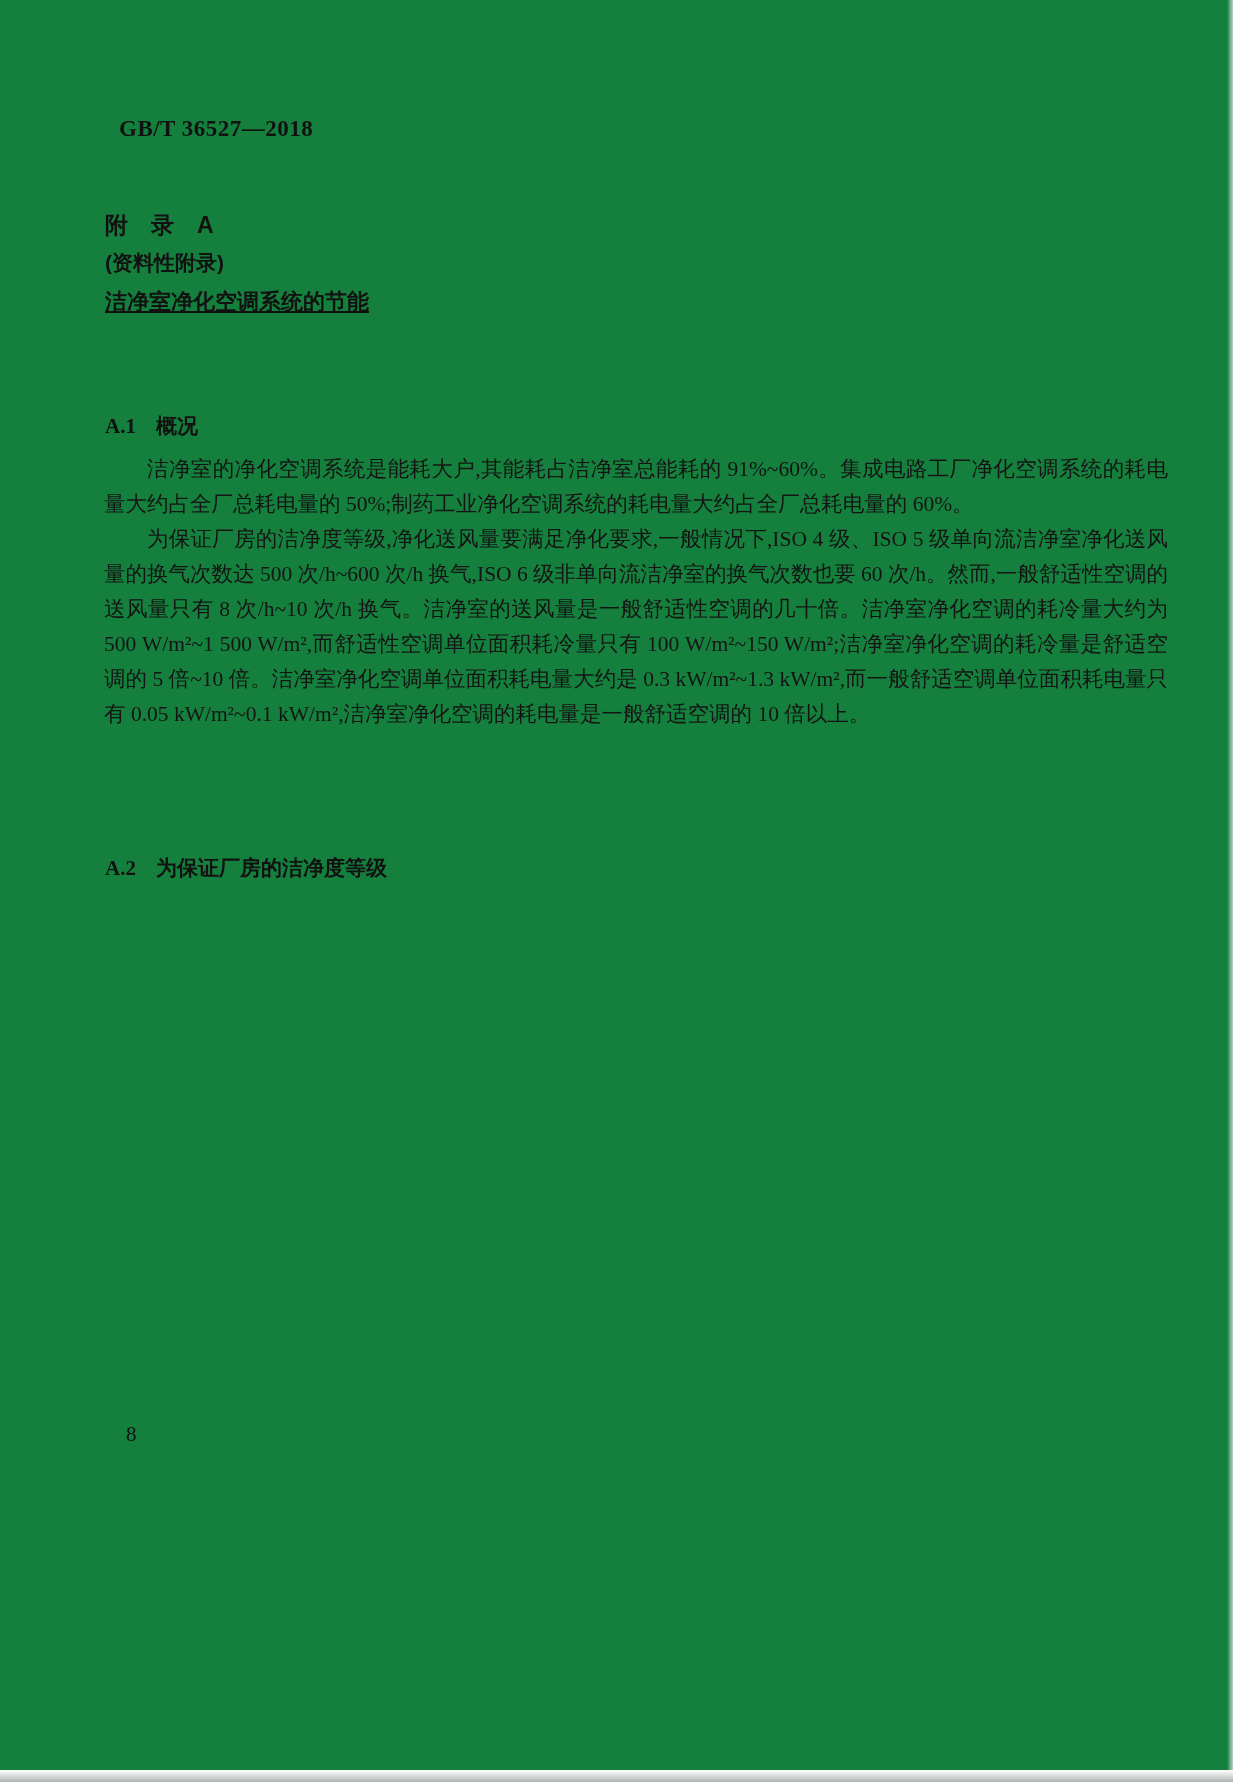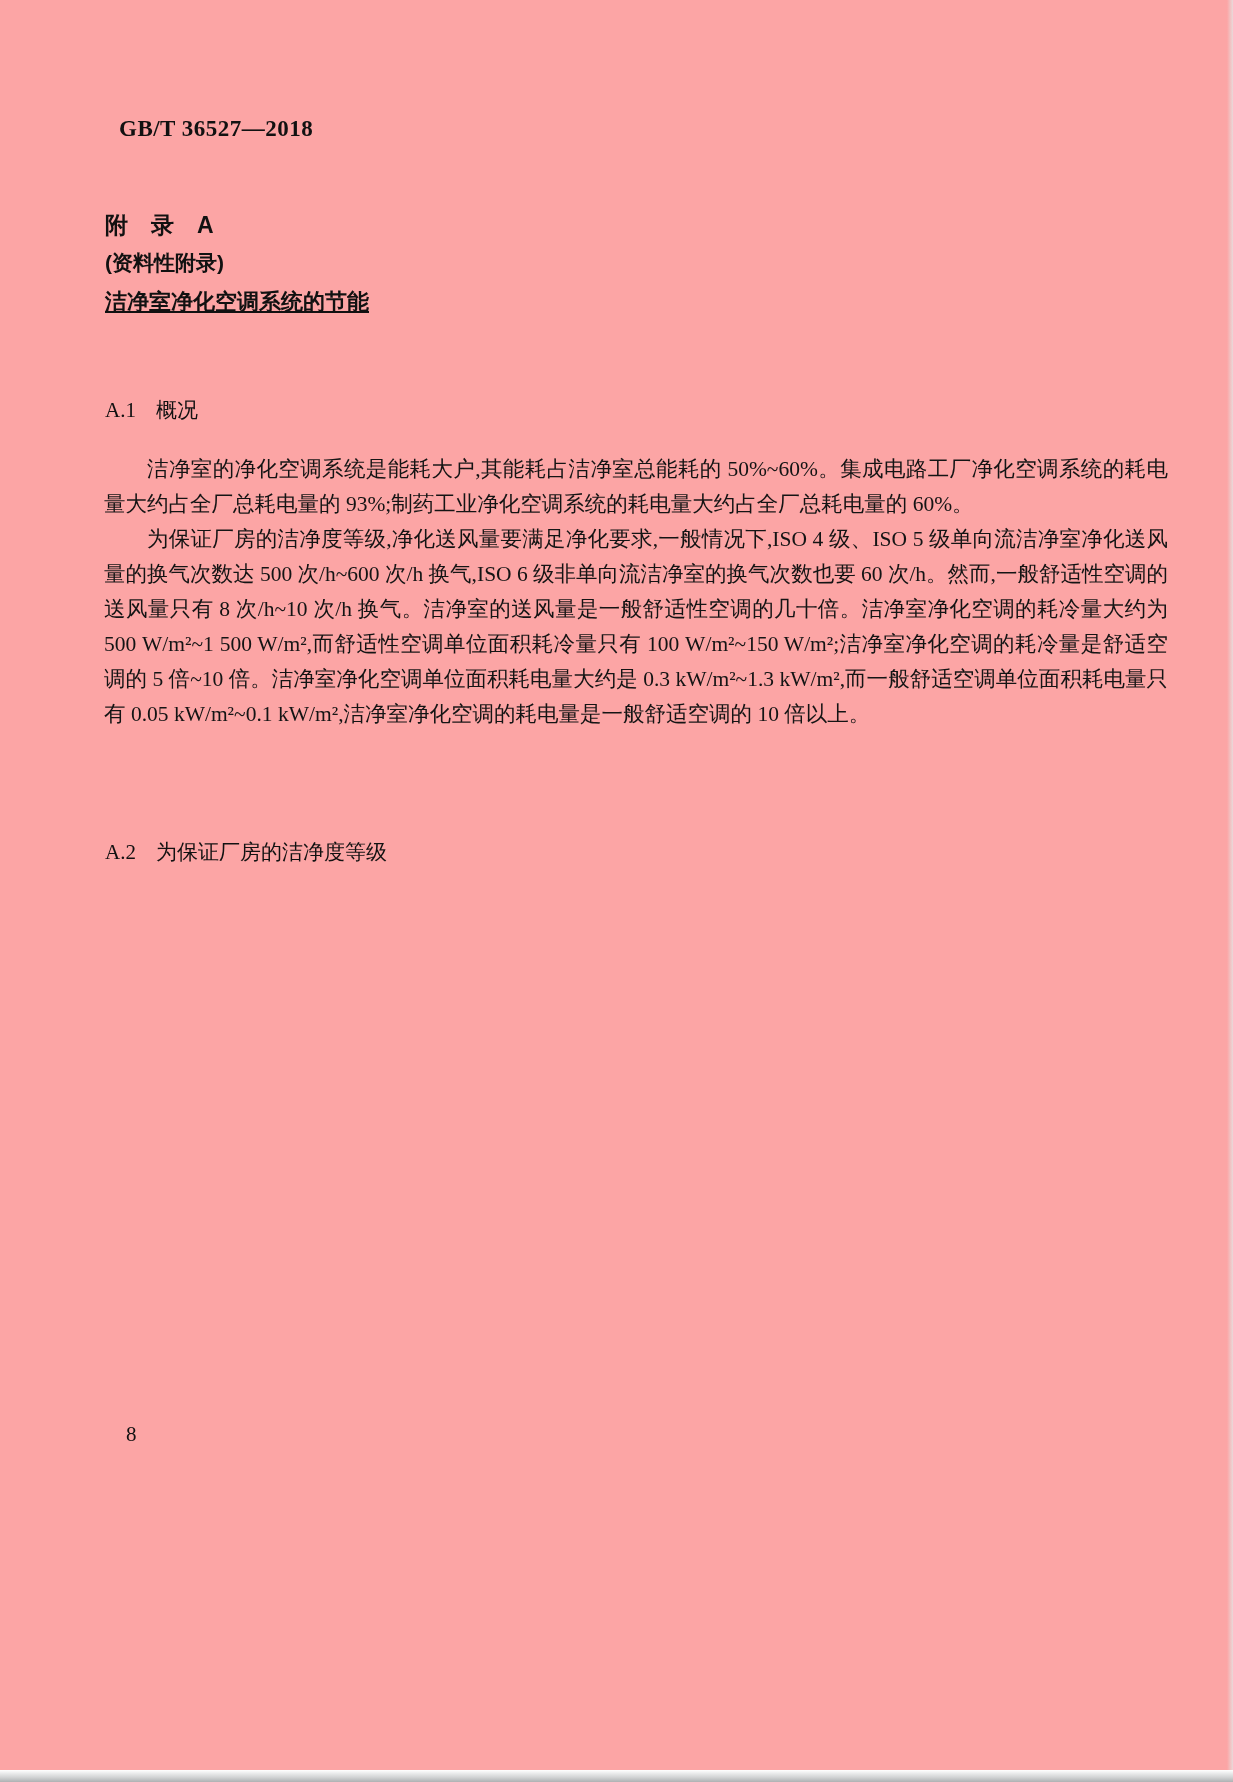"GB/T 36527—2018" .page { background: #fca5a5 -> #15803d }
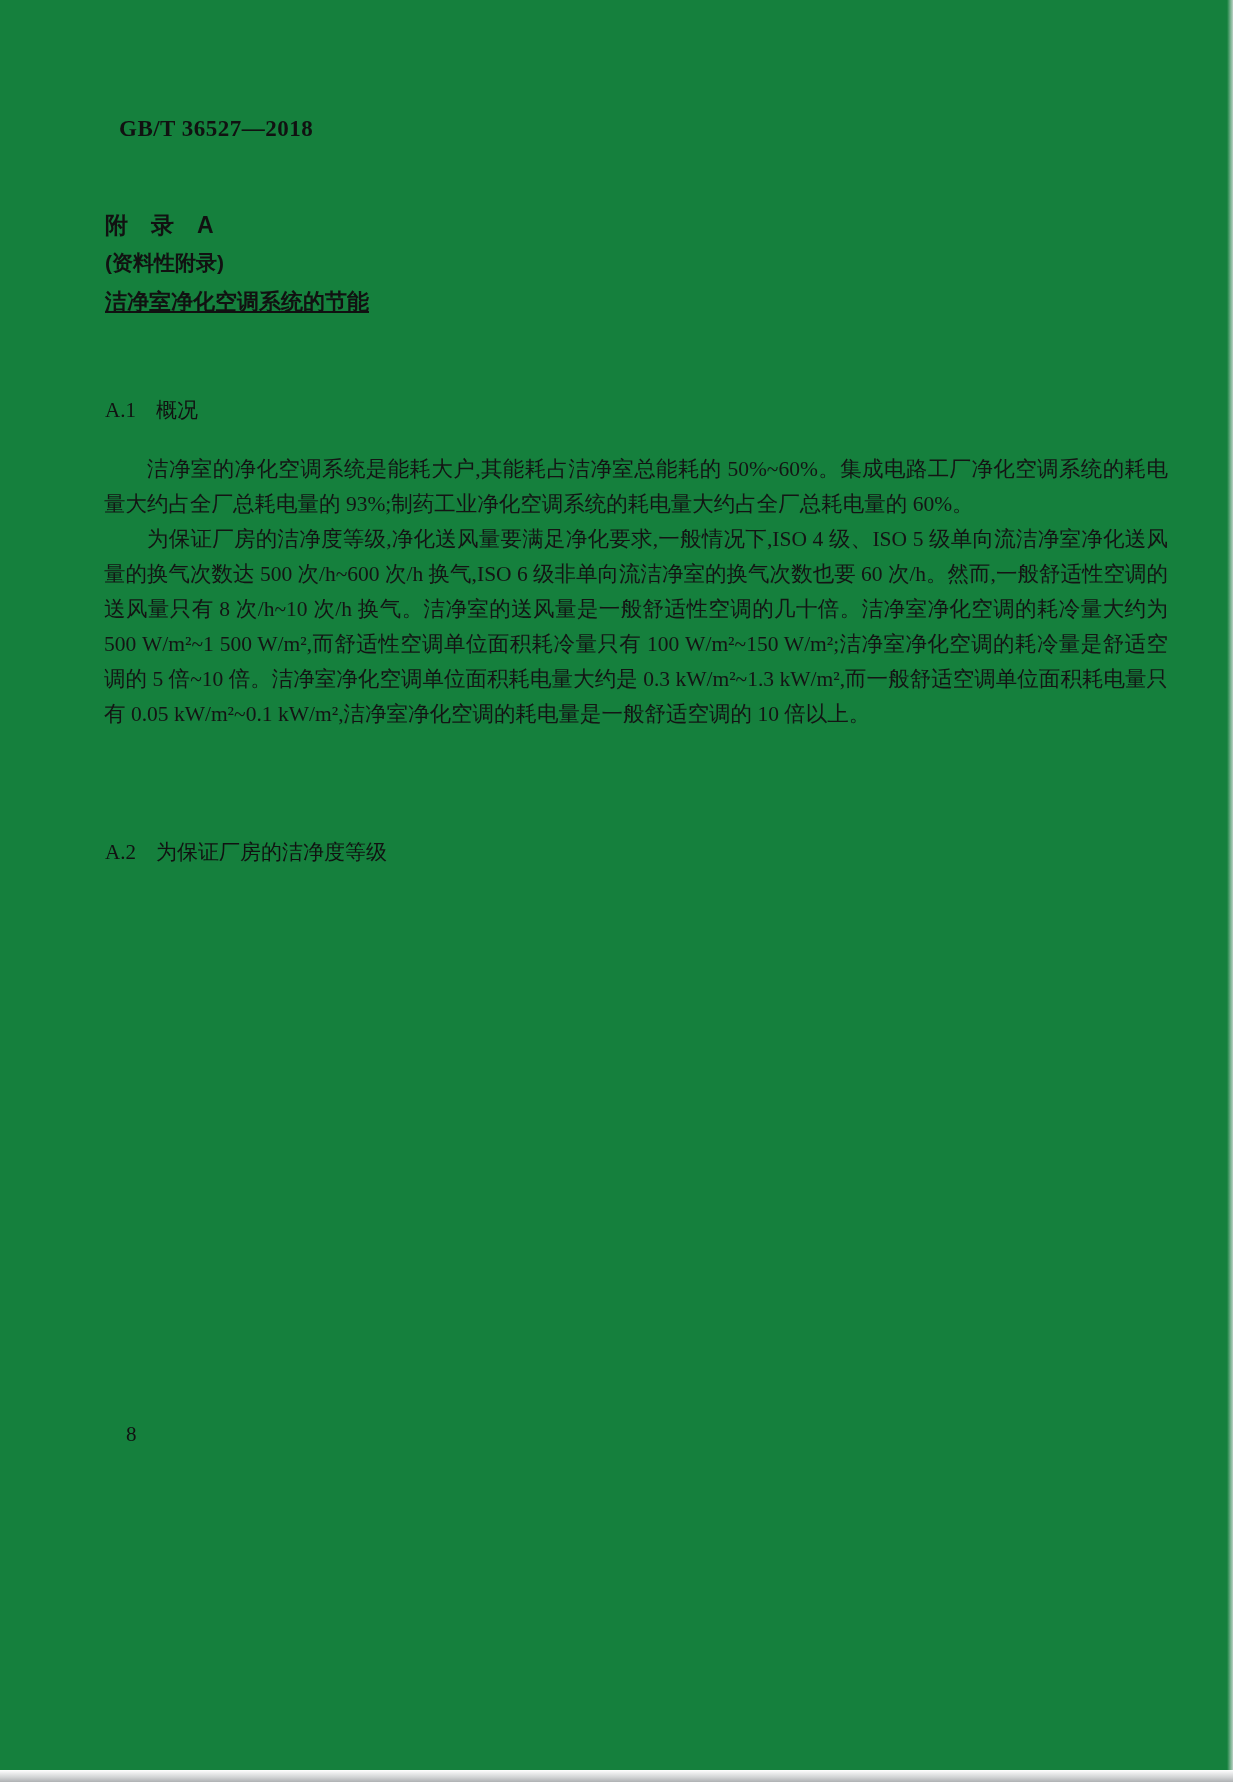"A.1 概况" .section-heading { font-weight: 400 -> 700; margin-top: none -> 16px }
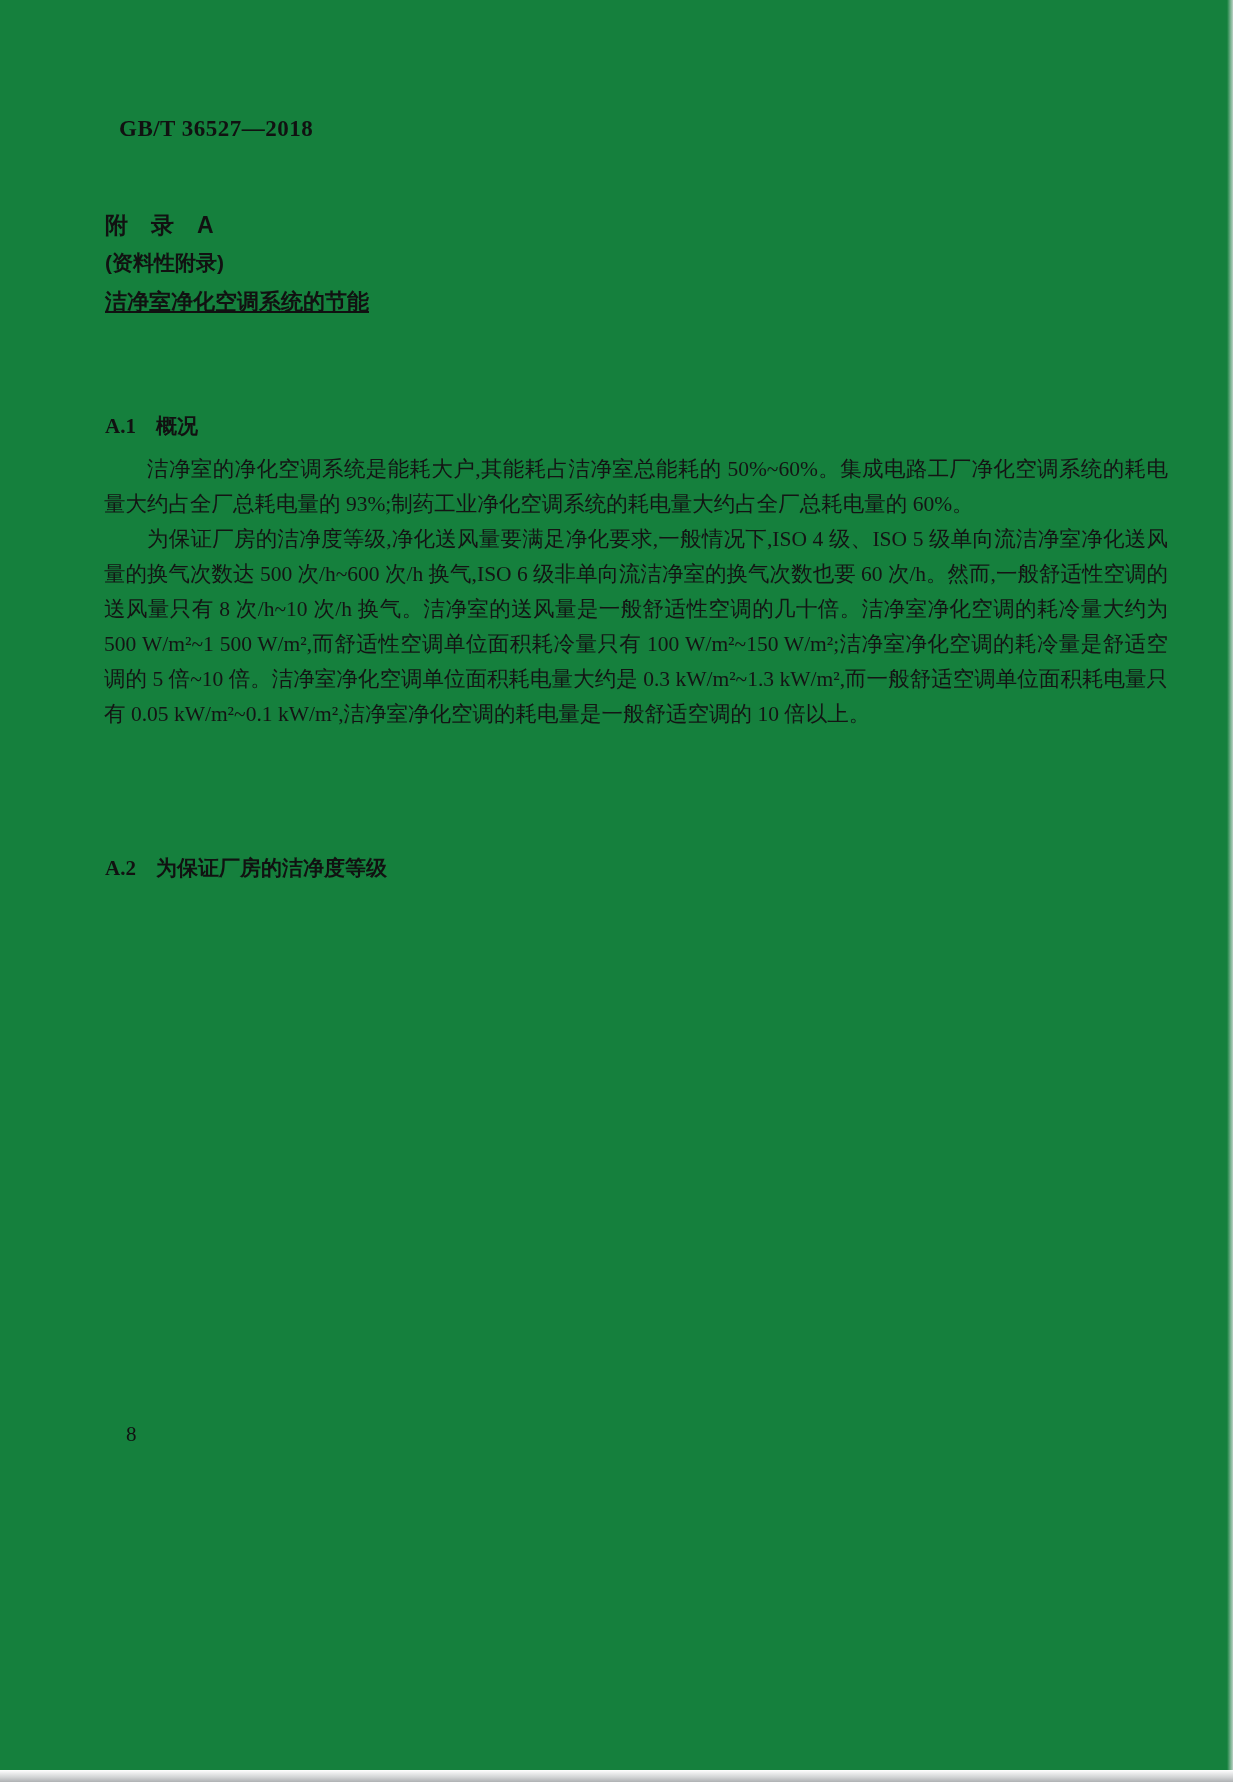"洁净室的净化空调系统是能耗大户,其能耗占洁净室总能耗的" p.body { text: 50%~60%。集成电路工厂净化空调系统的耗电量大约占全厂总耗电量的 93% -> 91%~60%。集成电路工厂净化空调系统的耗电量大约占全厂总耗电量的 50% }
